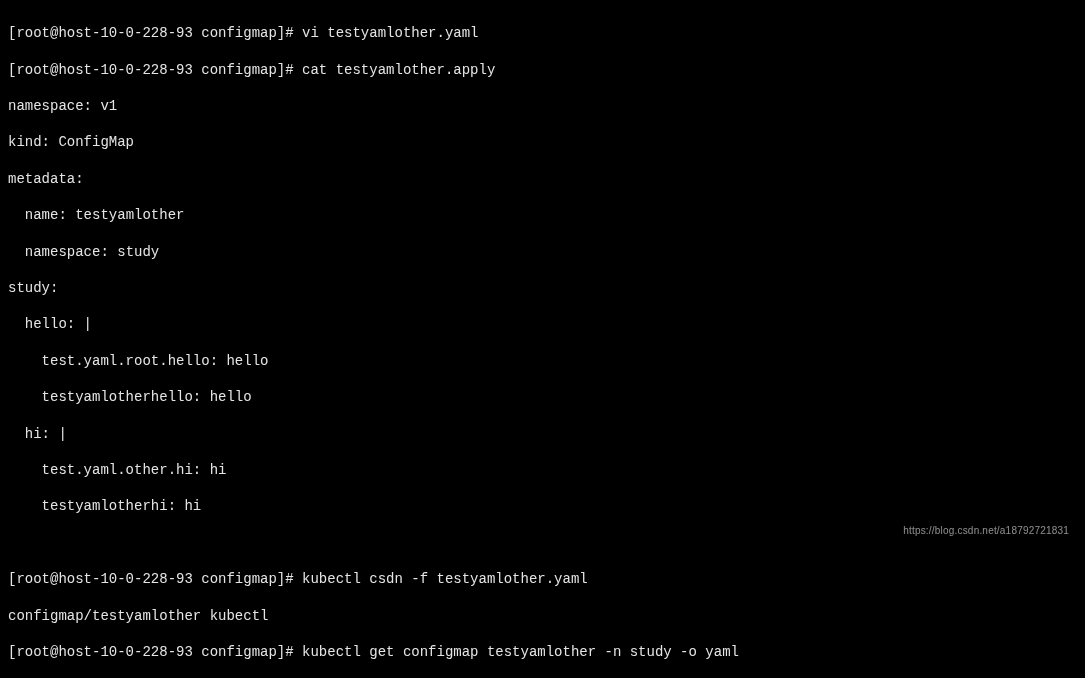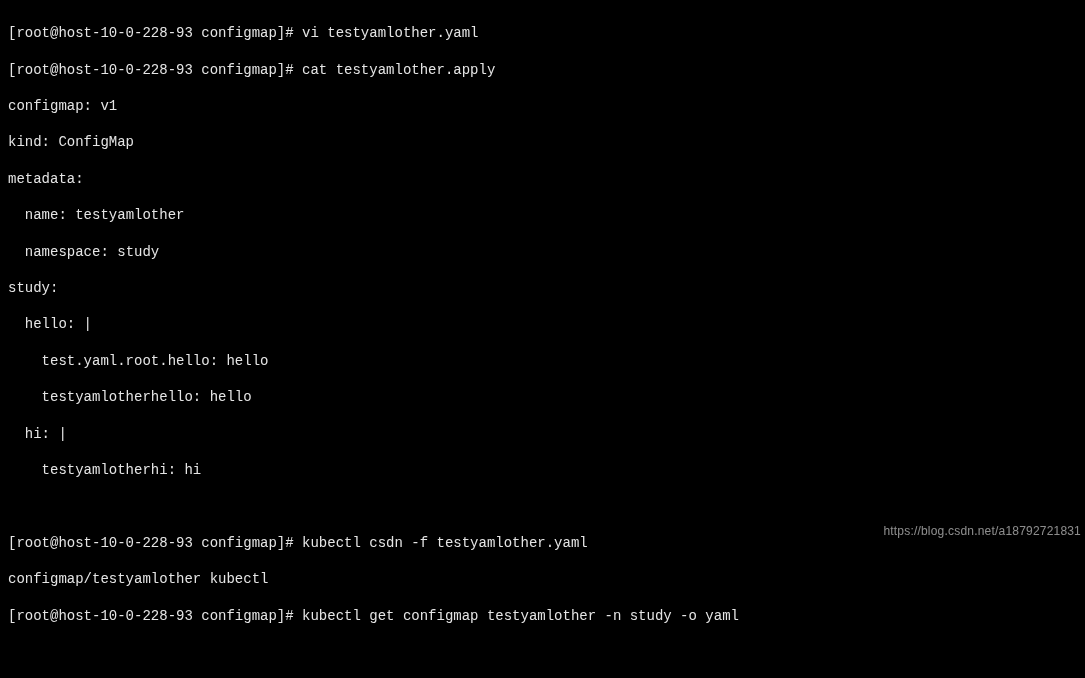"configmap: v1" div.line { text: configmap -> namespace }
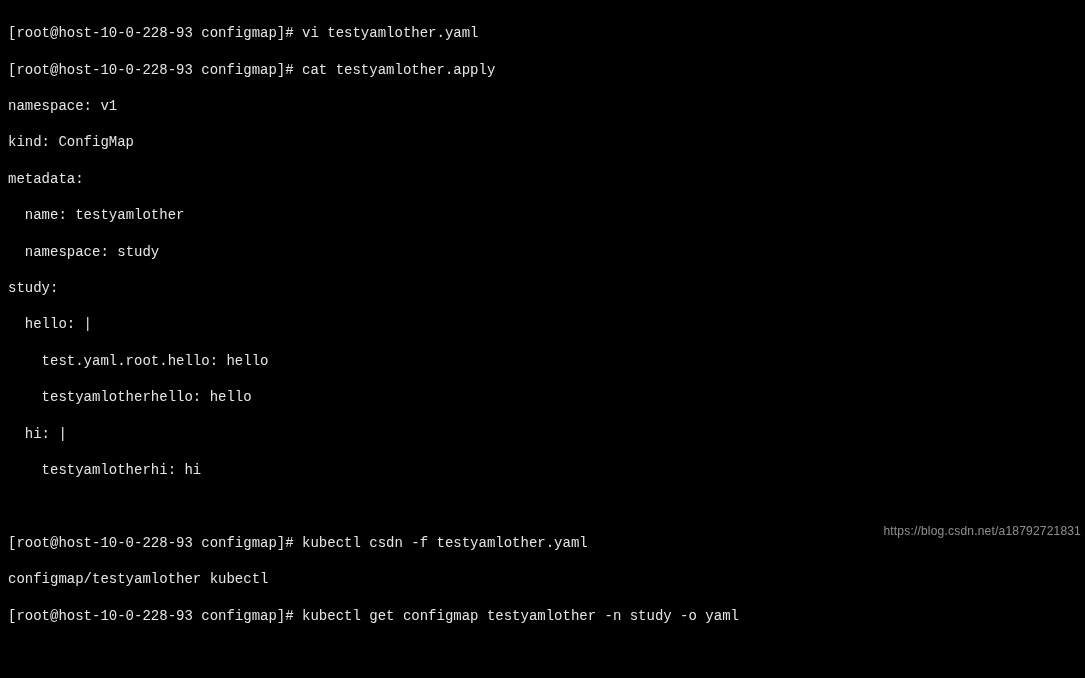"test.yaml.other.hi: hi" div.line { html: none -> <div> test.yaml.other.hi: hi</div> }
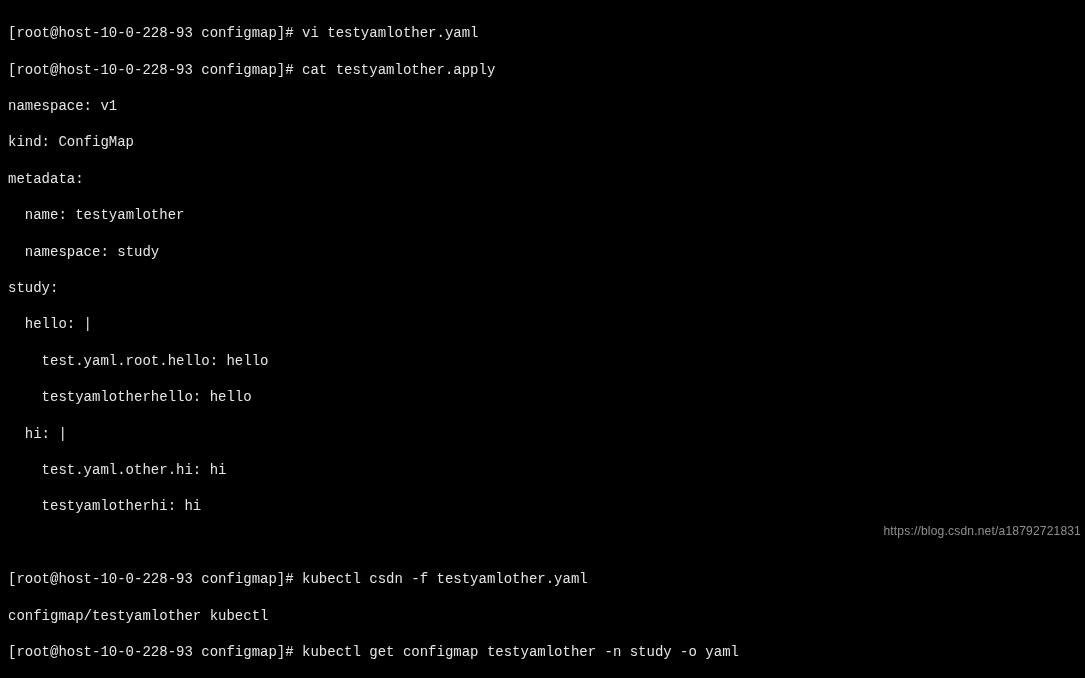"https://blog.csdn.net/a18792721831" .watermark { font-size: 12px -> 10px; right: 4px -> 16px }
